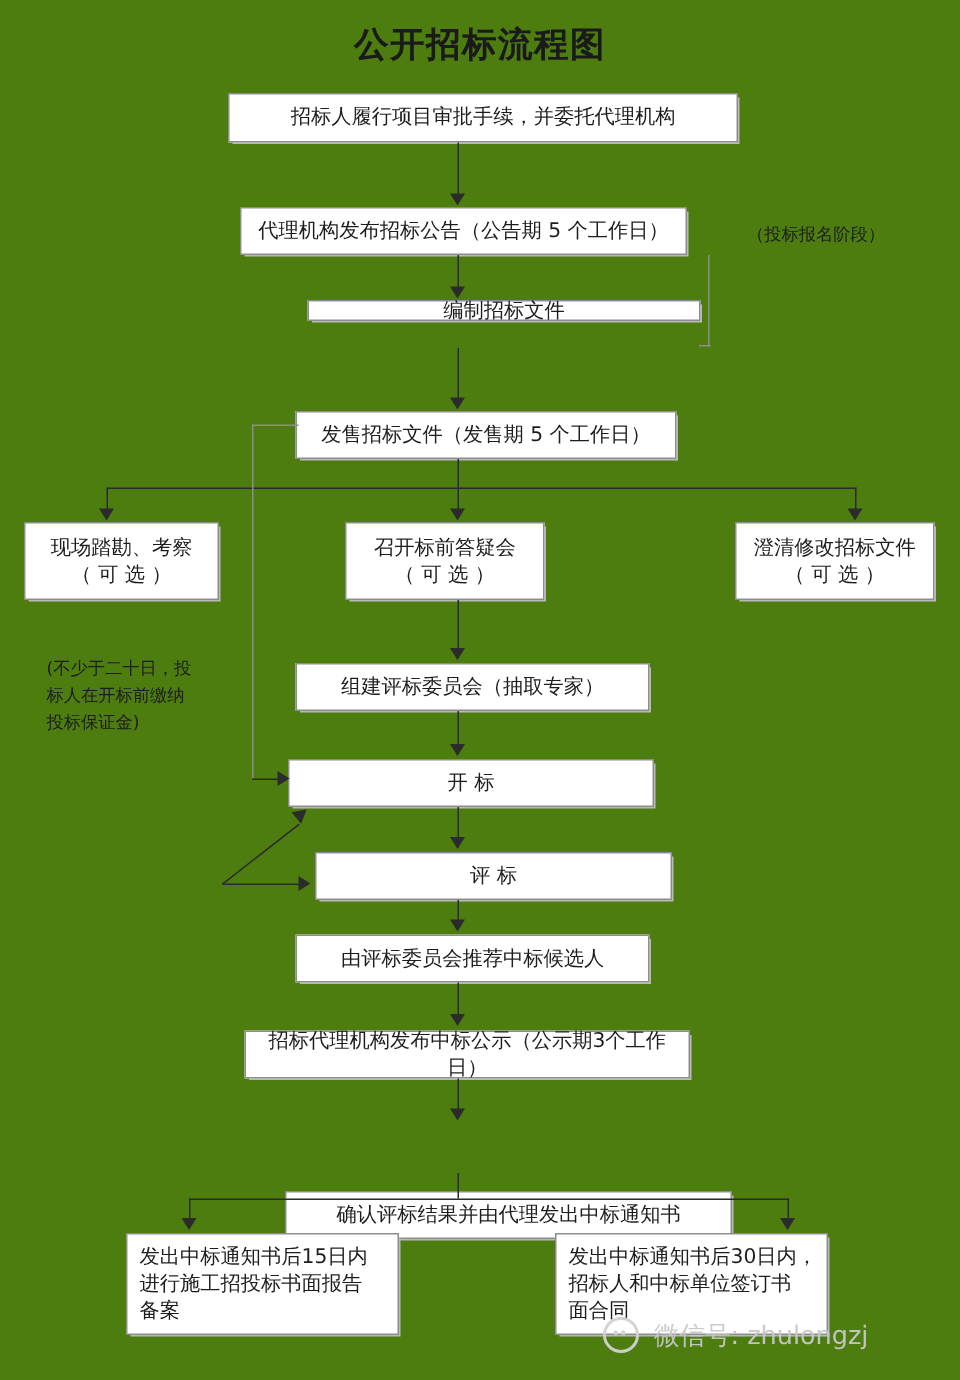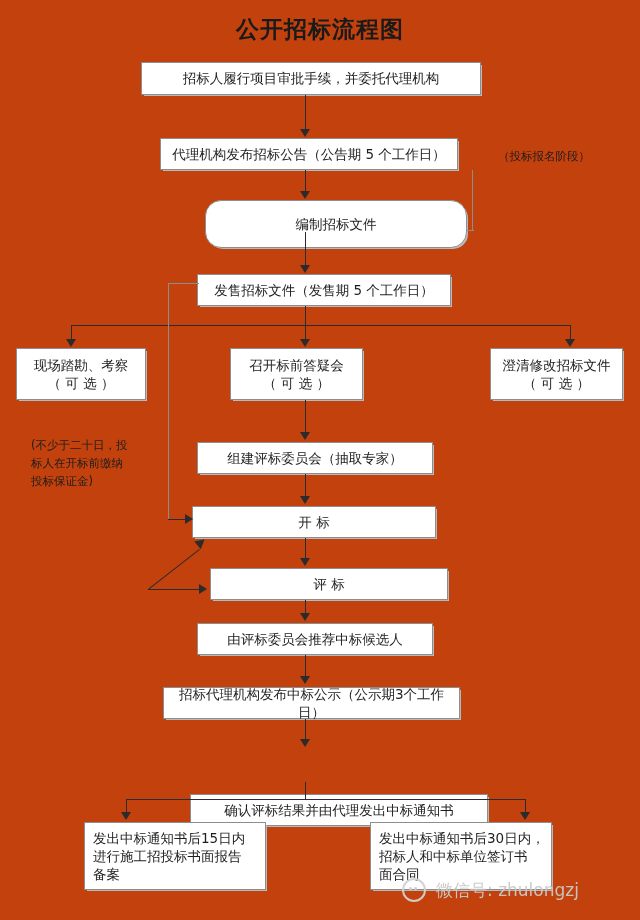"公开招标流程图" #page { background: #c2410c -> #4d7c0f }
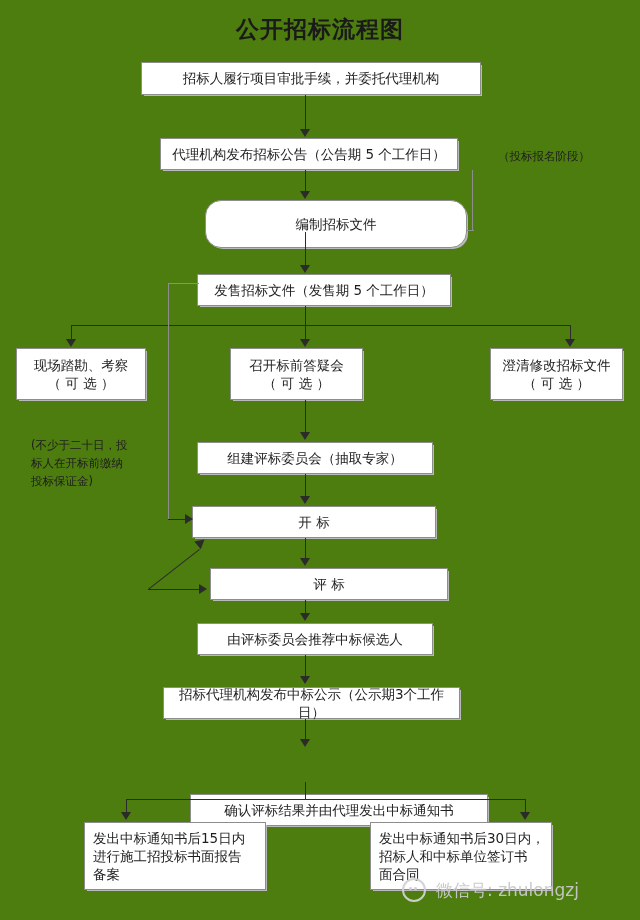"招标人履行项目审批手续，并委托代理机构" div.box { left: 141px -> 152px }
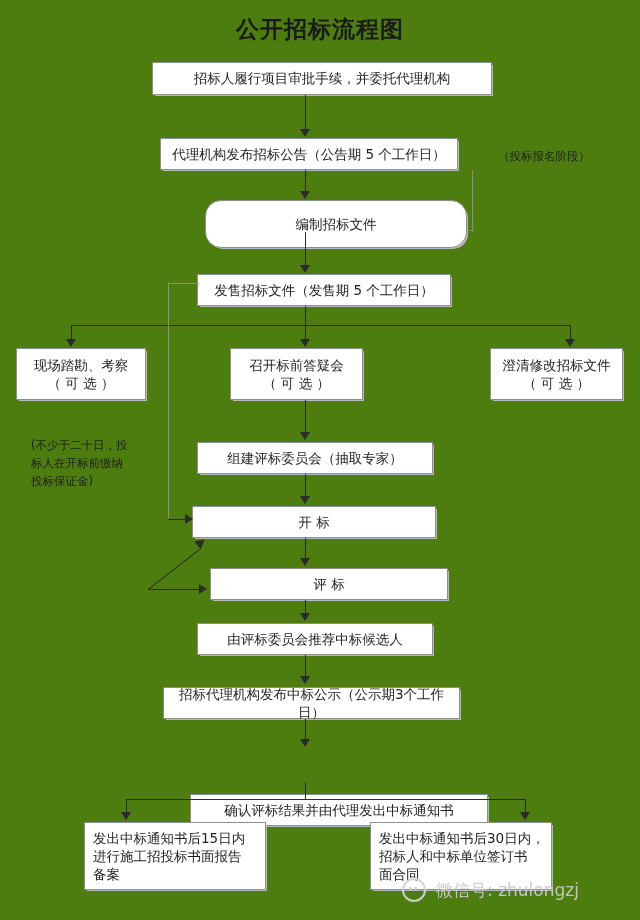"编制招标文件" div.box { border-radius: 16px -> none; height: 48px -> 14px }
